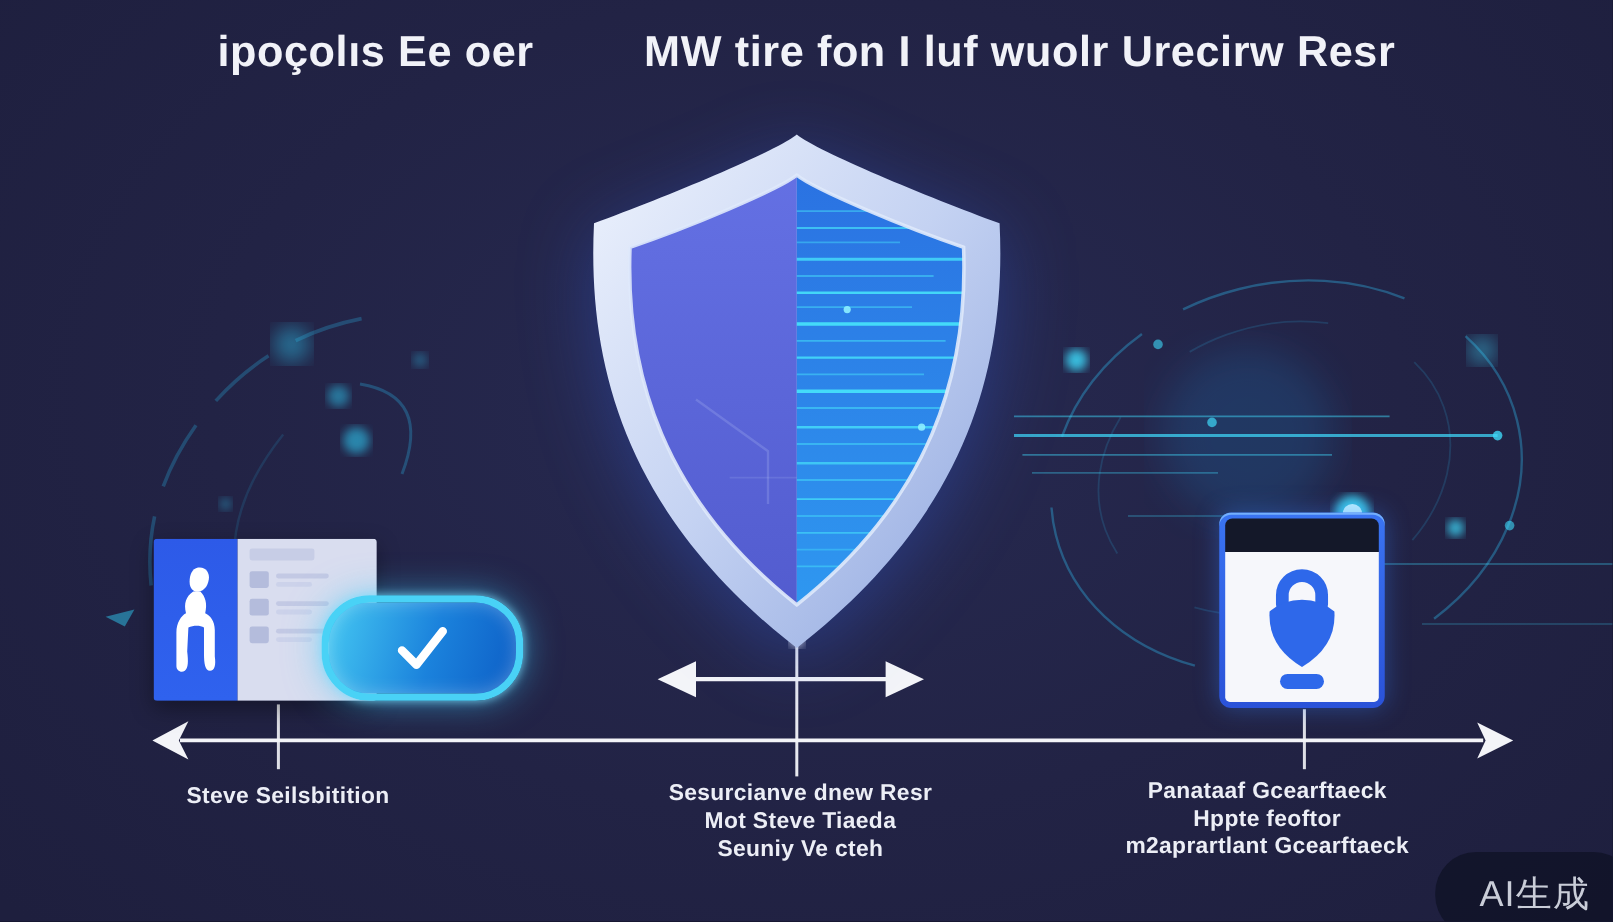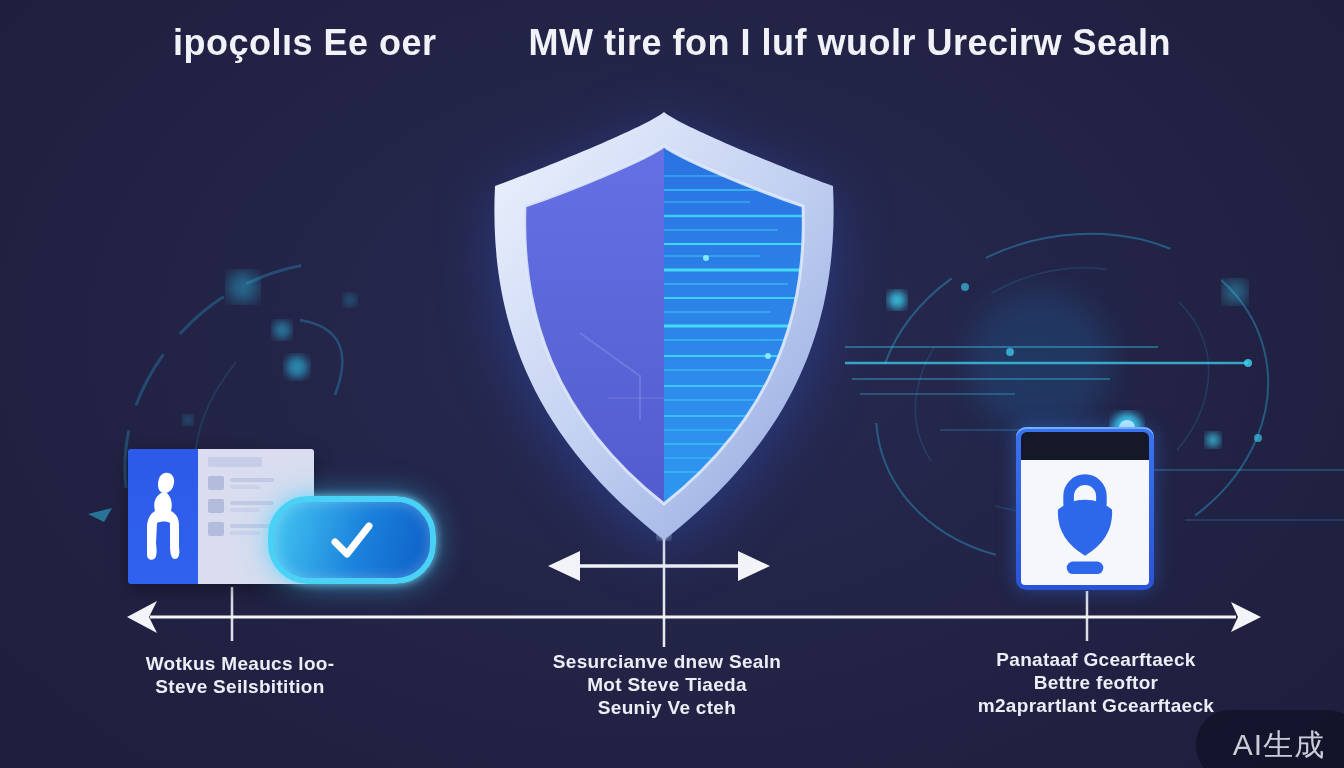"MW tire fon I luf" span { text: Sealn -> Resr }
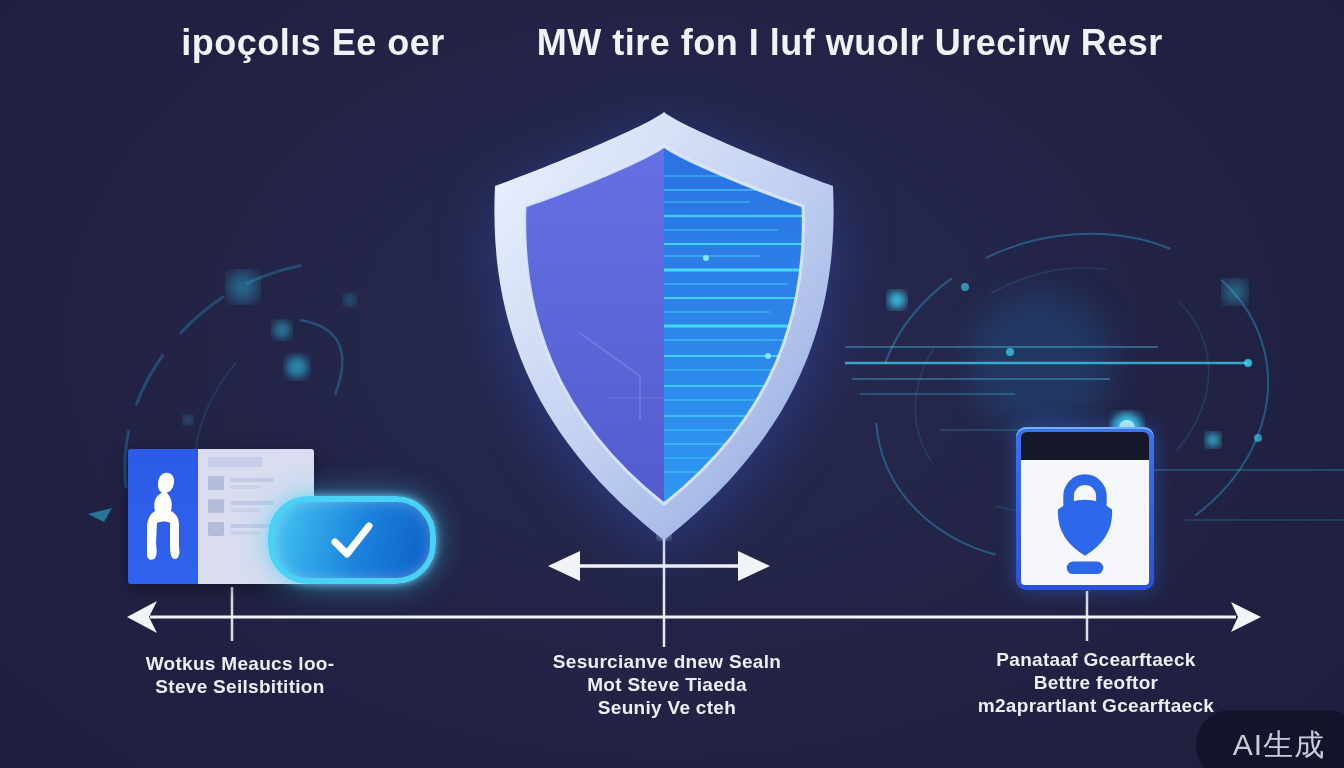"Wotkus Meaucs loo-" div { html: <div>Wotkus Meaucs loo-</div> -> none }
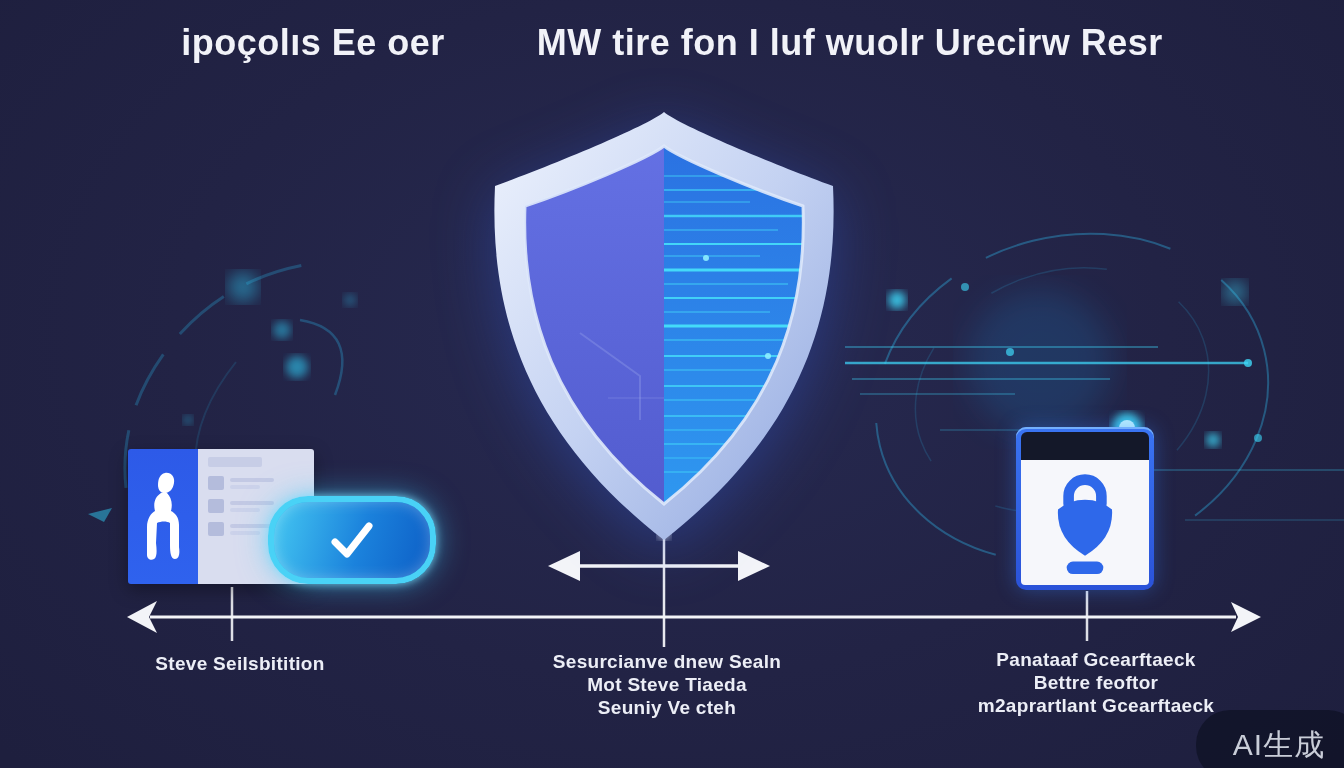"Sesurcianve dnew Sealn" div { text: Sealn -> Resr }
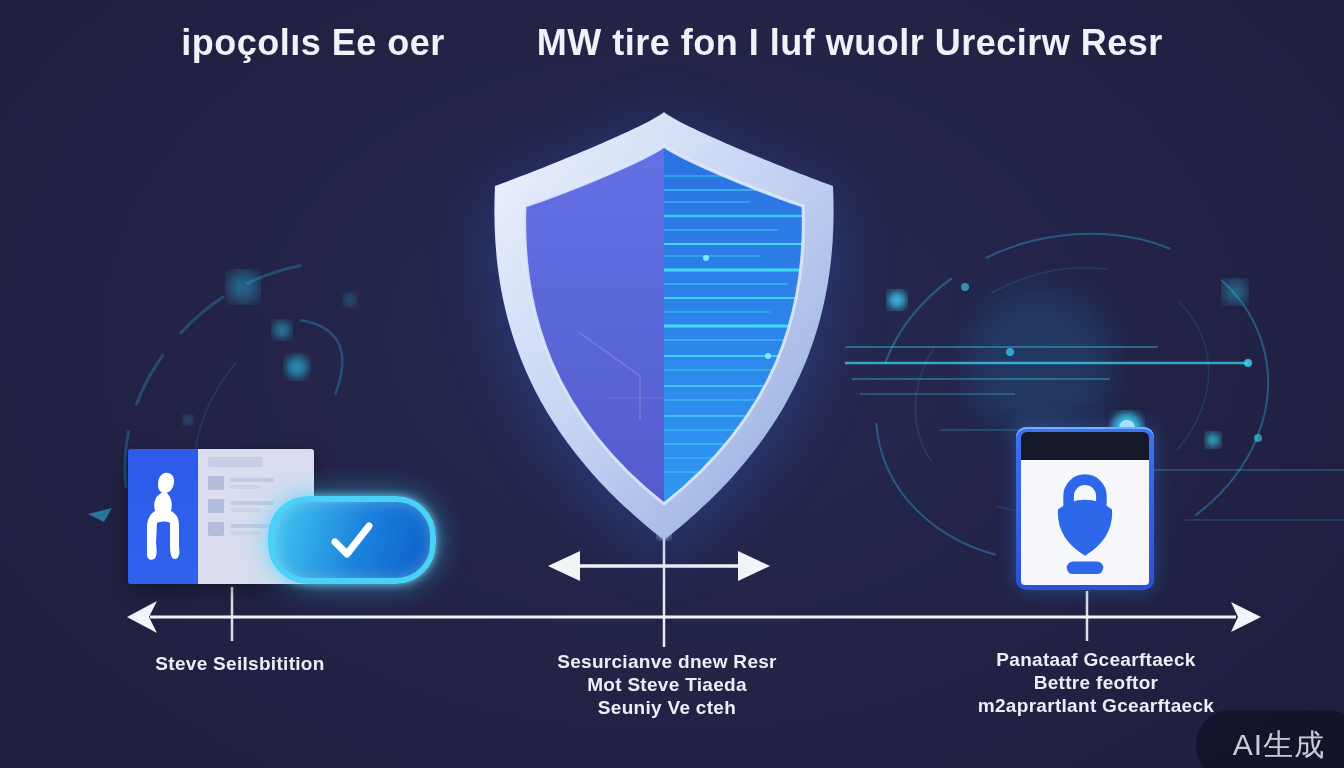"Panataaf Gcearftaeck" .tl-label-2 { left: 928px -> 888px }
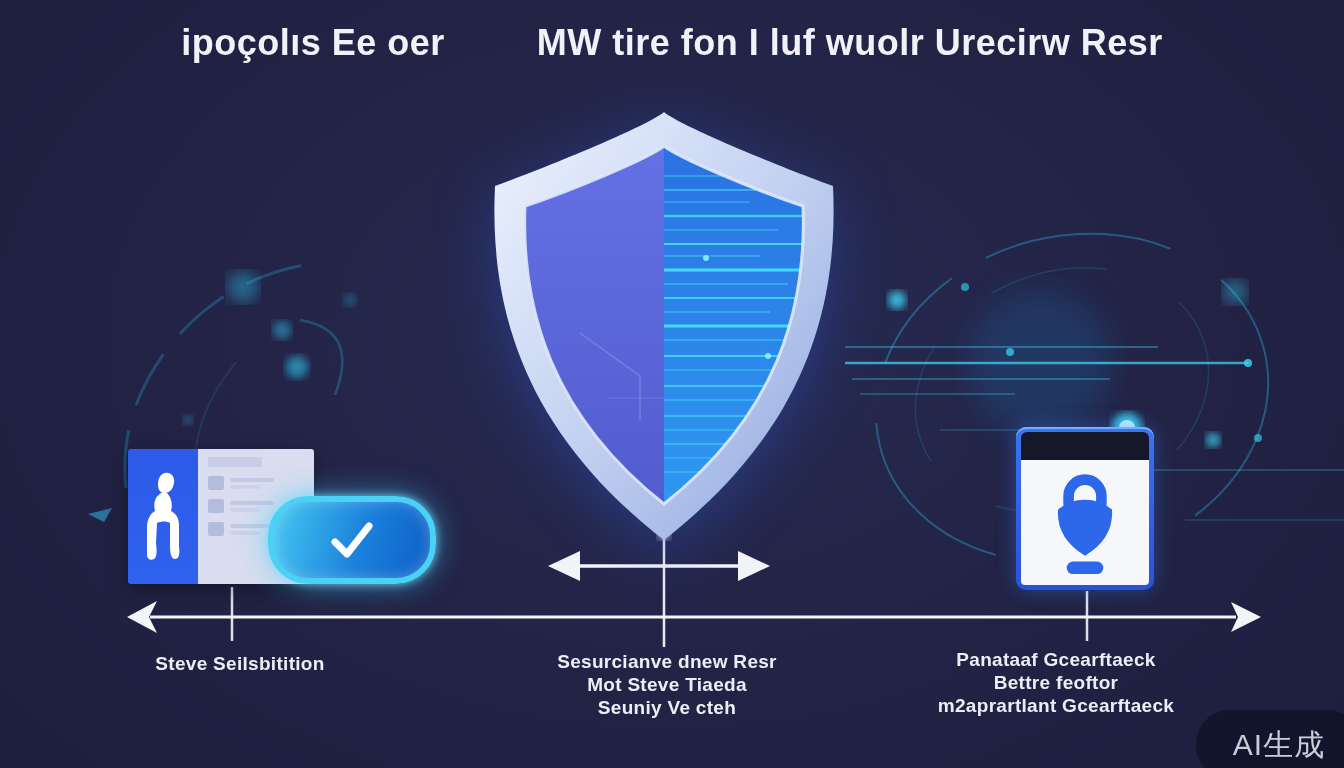"Bettre feoftor" div { text: Bettre -> Hppte }
